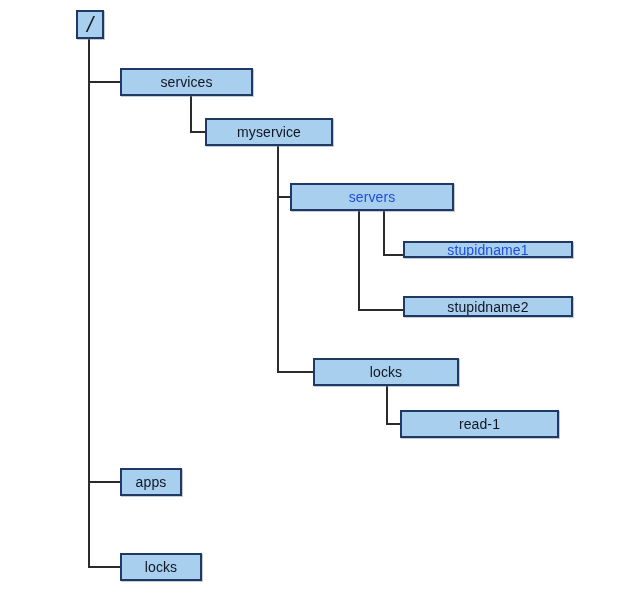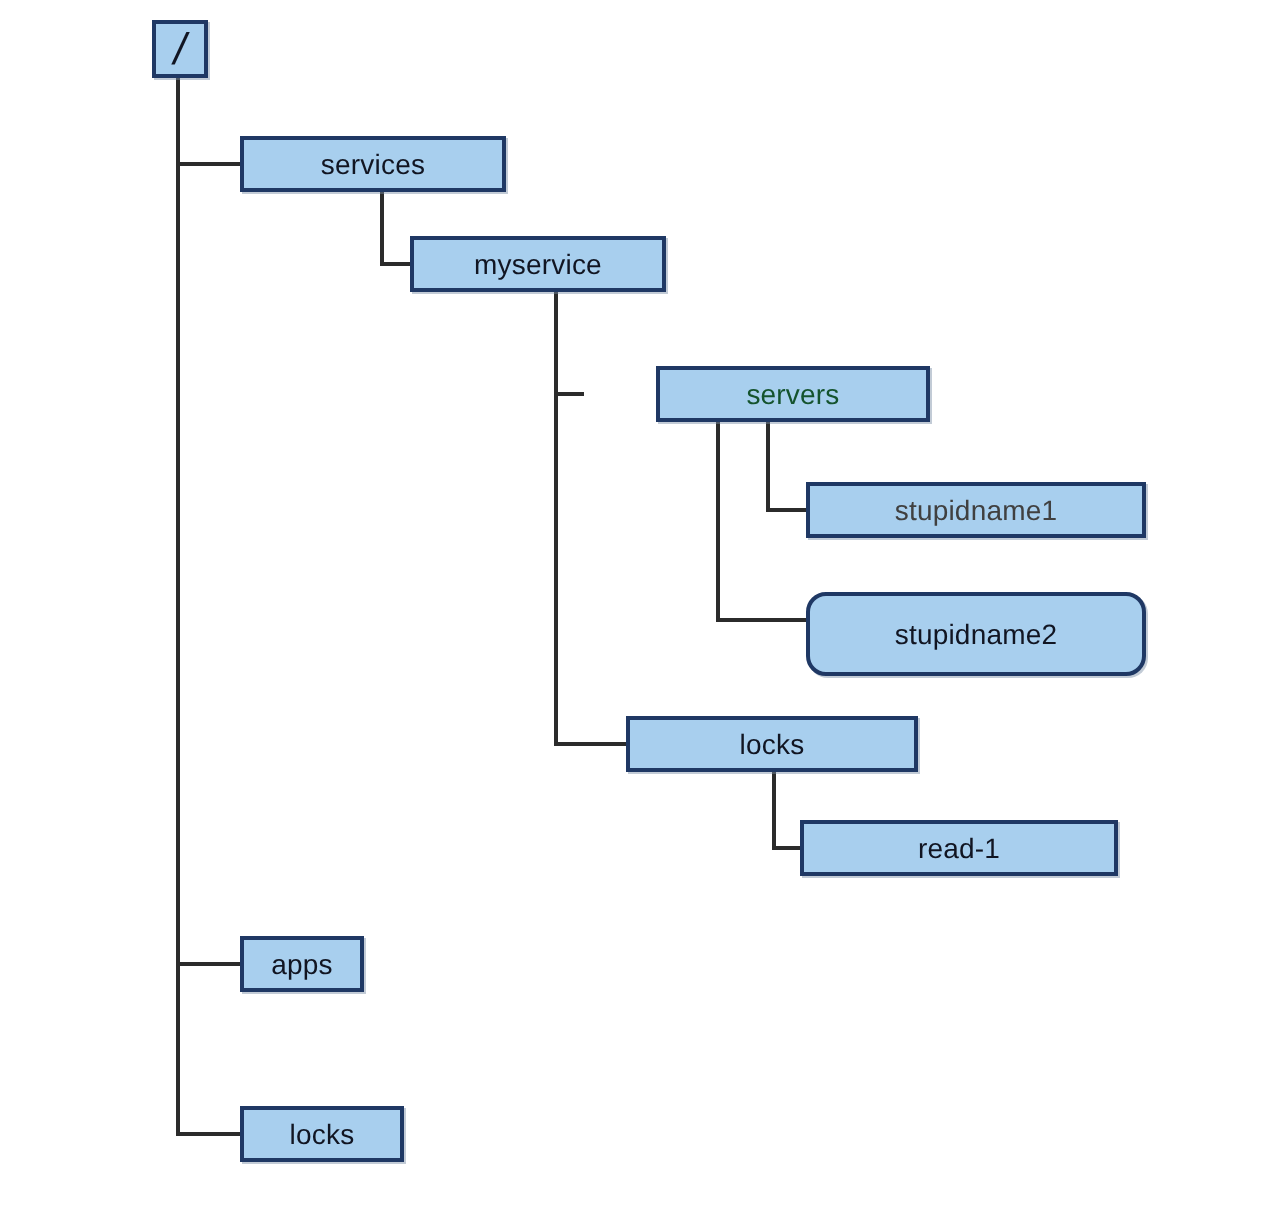"servers" div.node { color: #14532d -> #1d4ed8; margin-left: 38px -> none; width: 137px -> 164px }
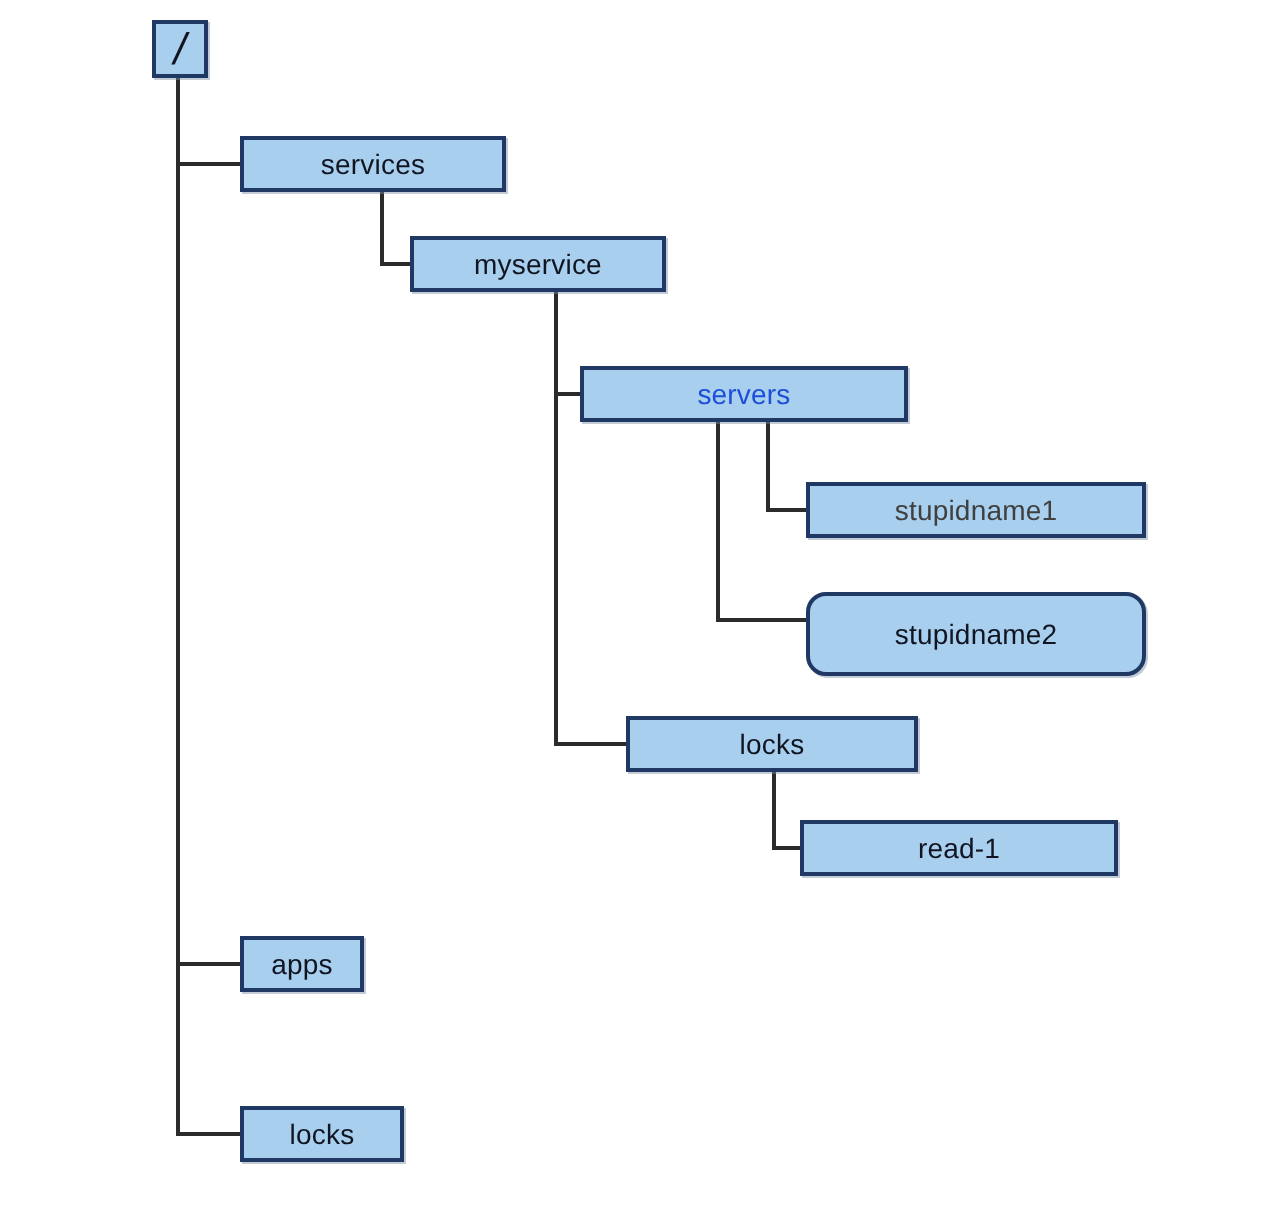"stupidname1" div.node { color: #404040 -> #1d4ed8; height: 28px -> 17px }
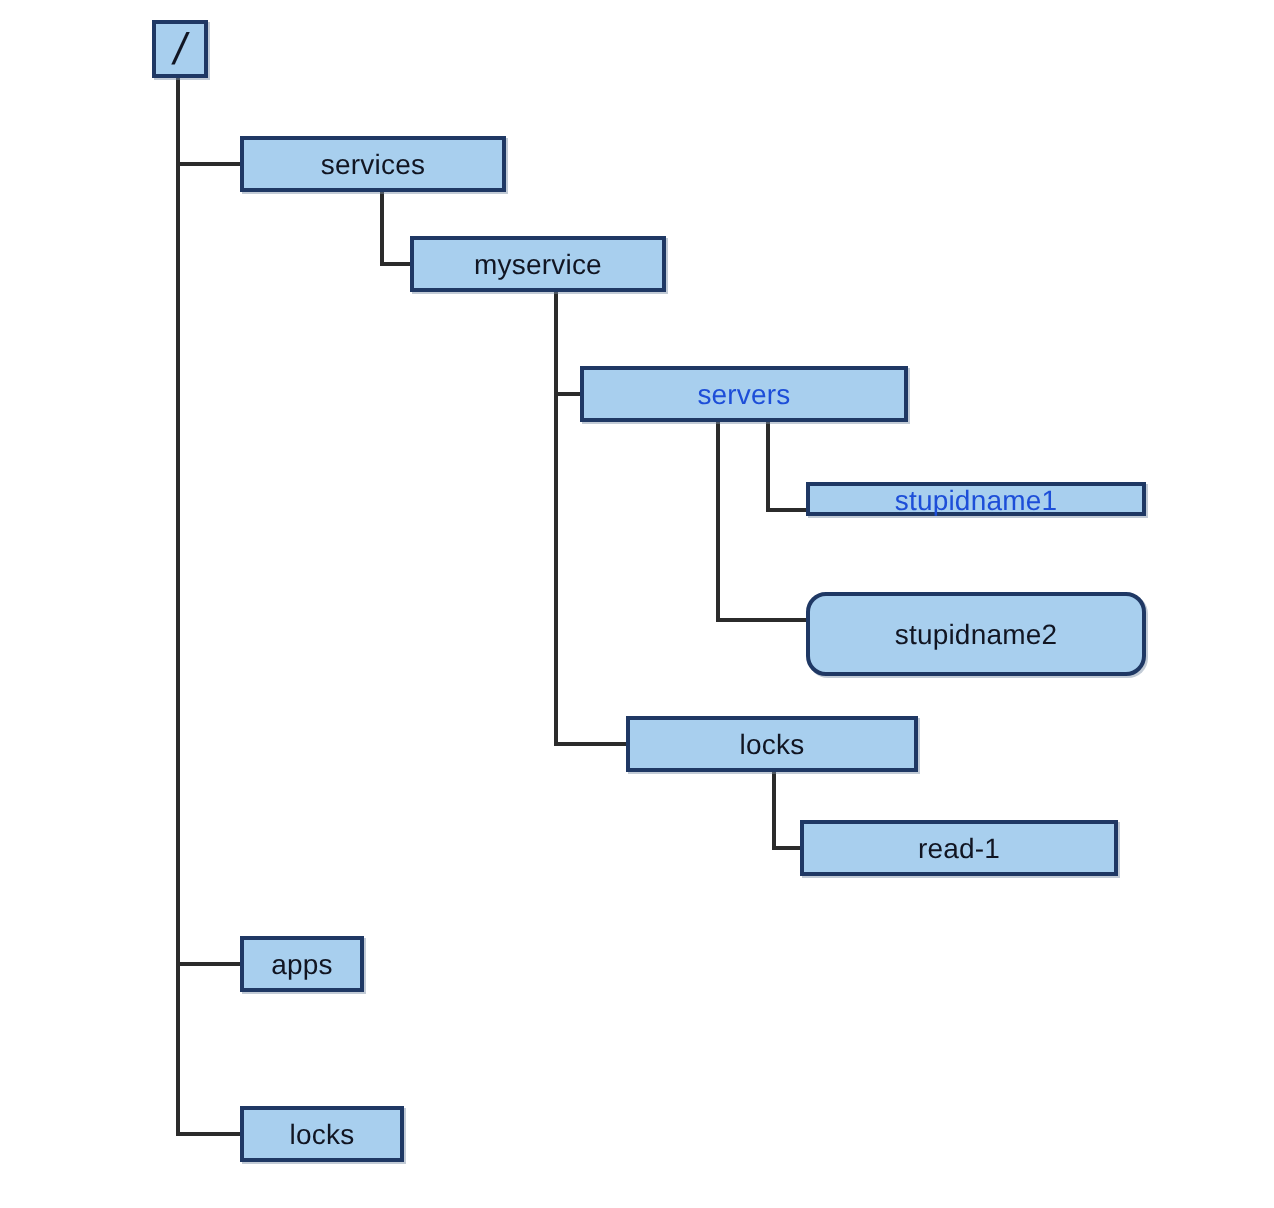"stupidname2" div.node { border-radius: 10px -> none; height: 42px -> 21px }
